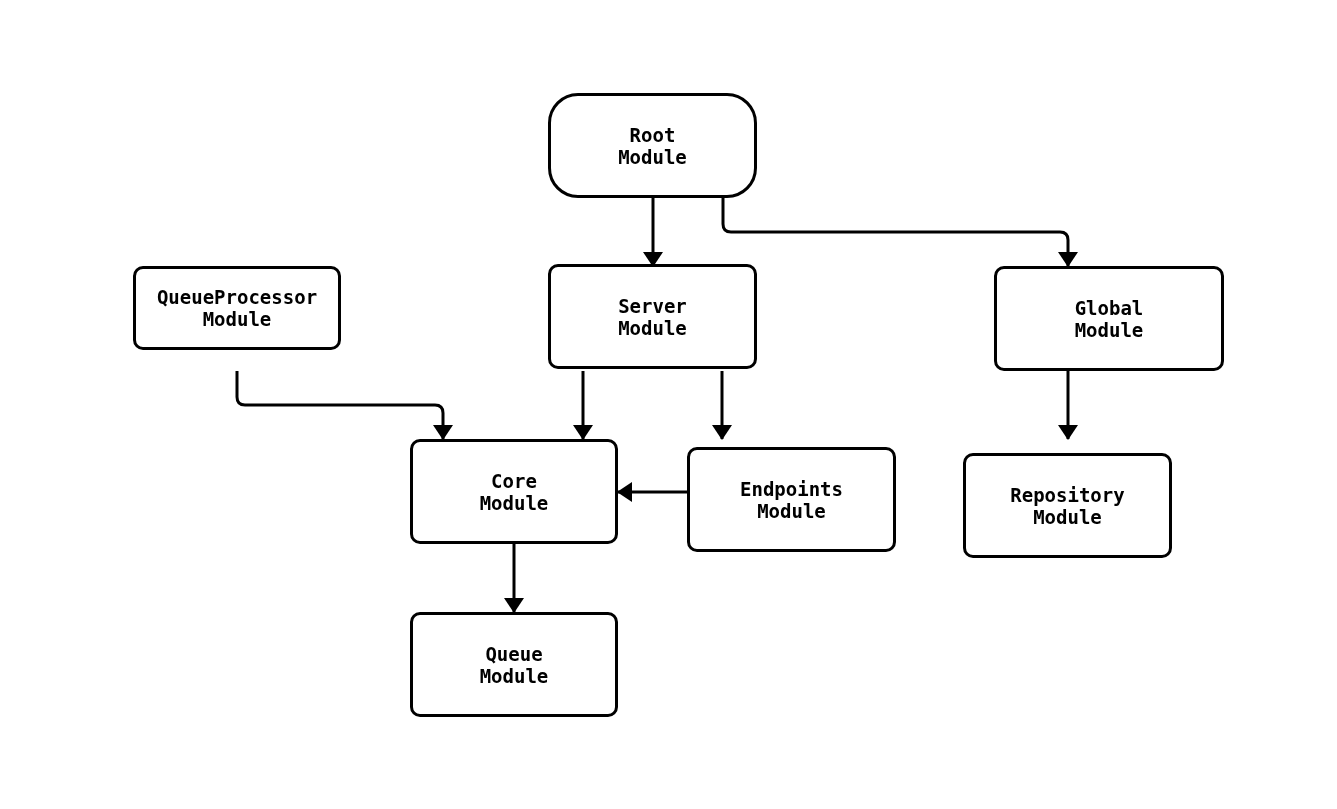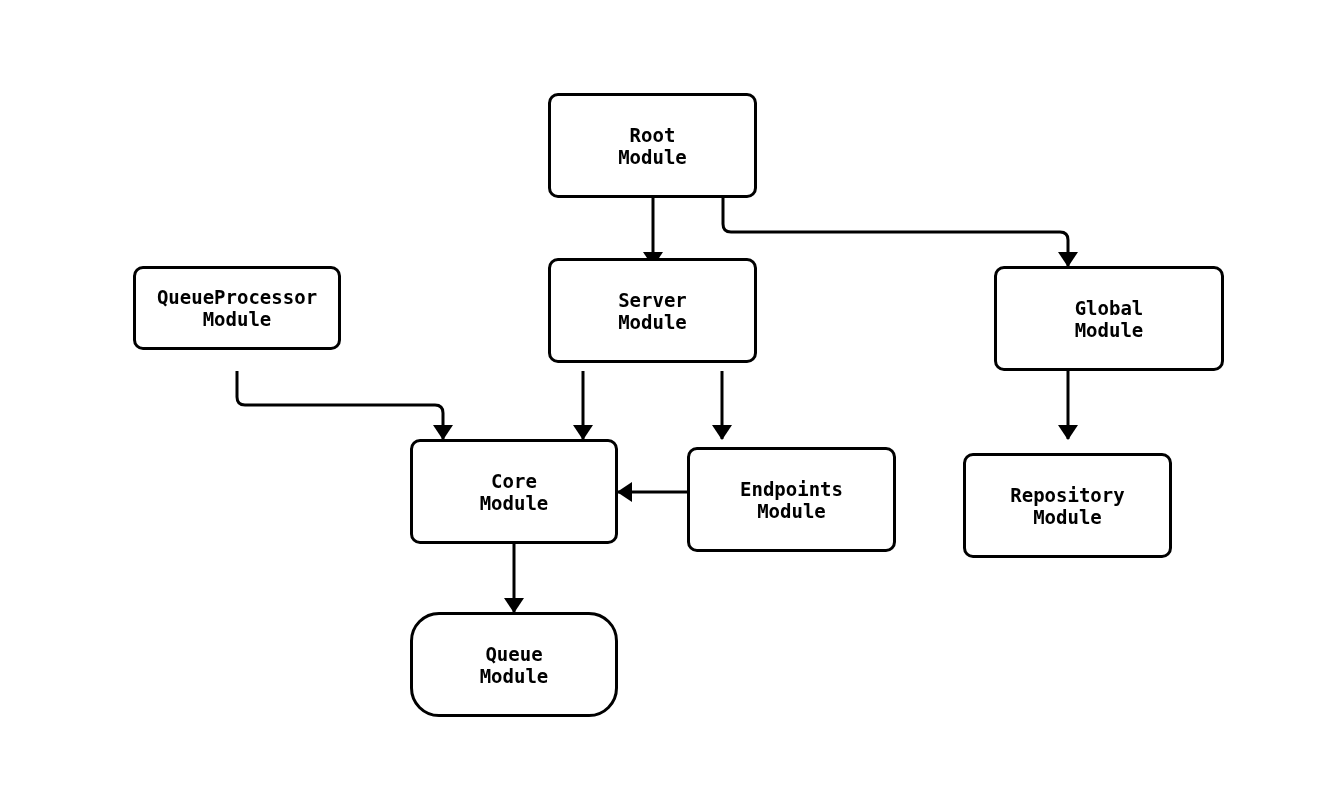"Root" div.node { border-radius: none -> 30px }
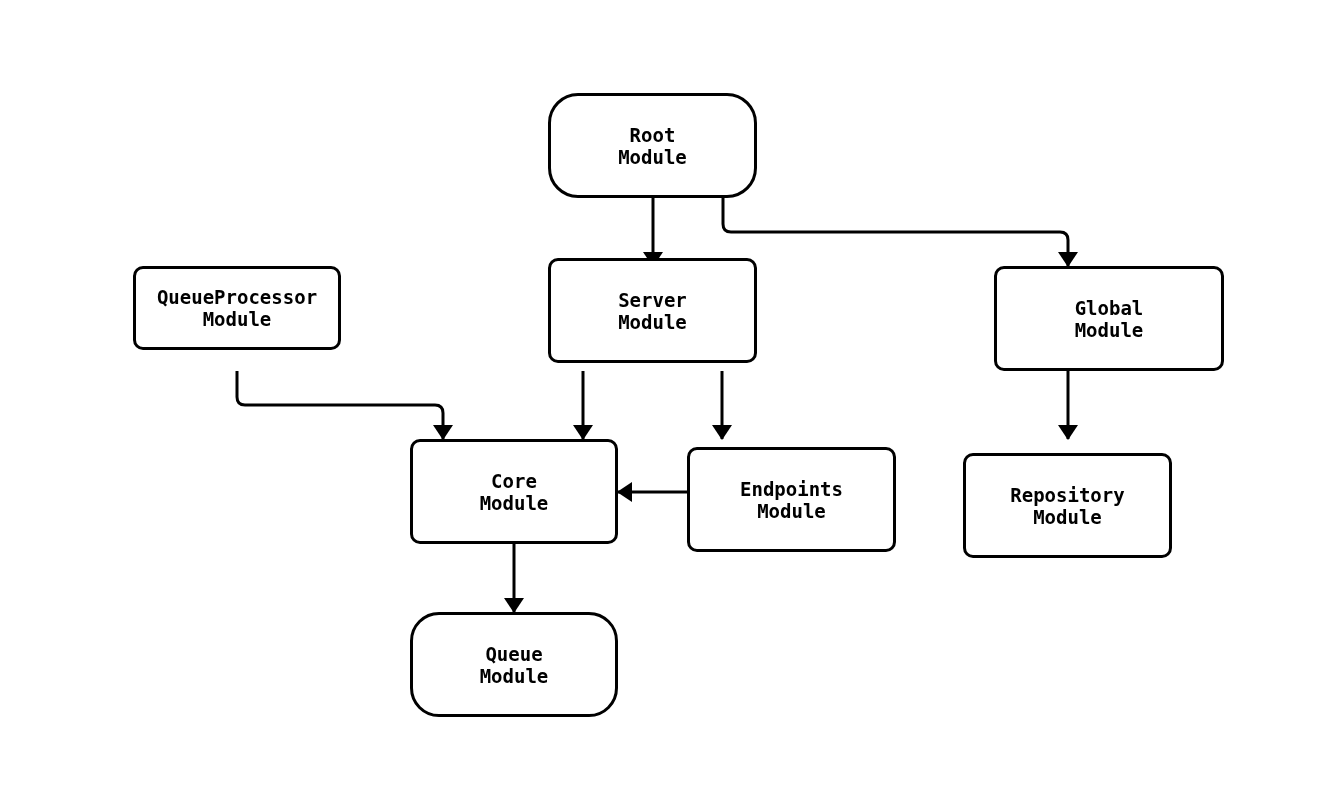"Server" div.node { top: 258px -> 264px }
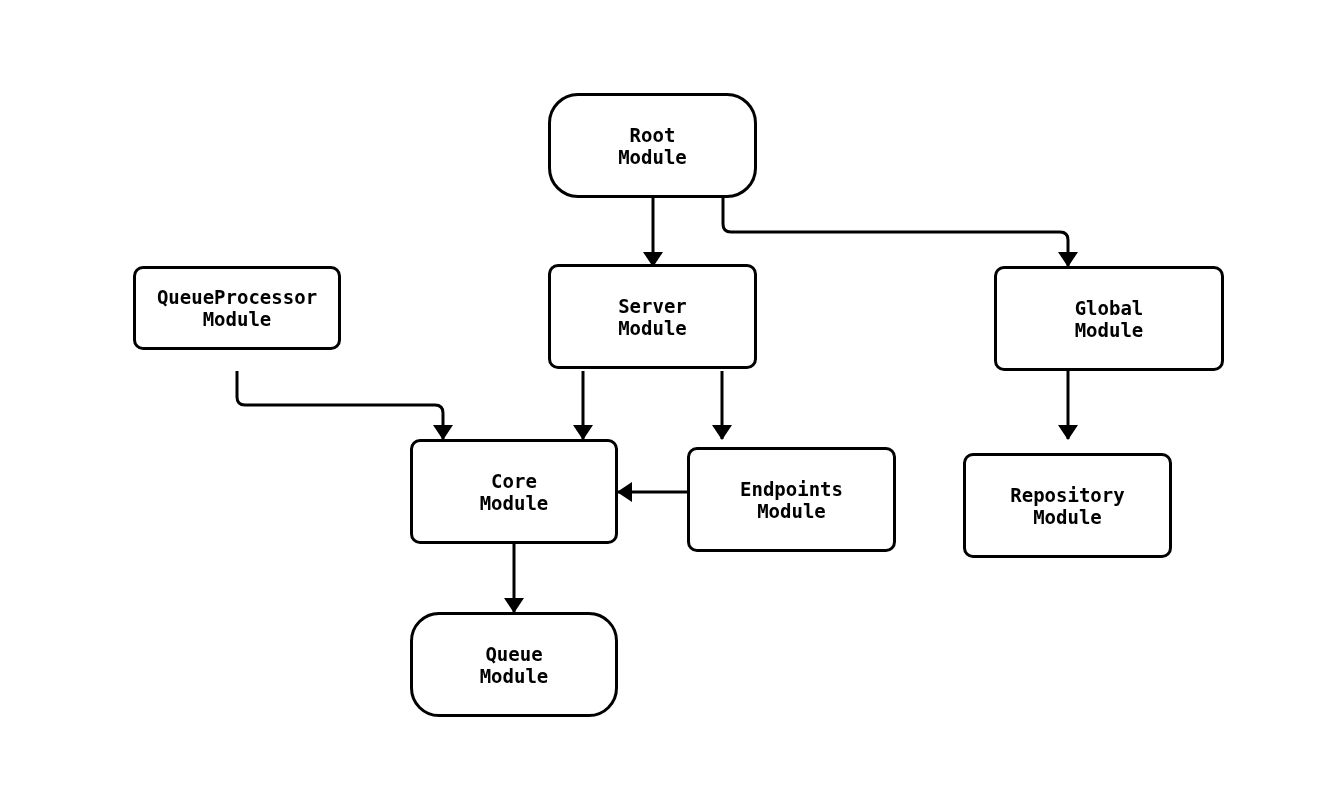"Queue" div.node { border-radius: 29px -> none }
